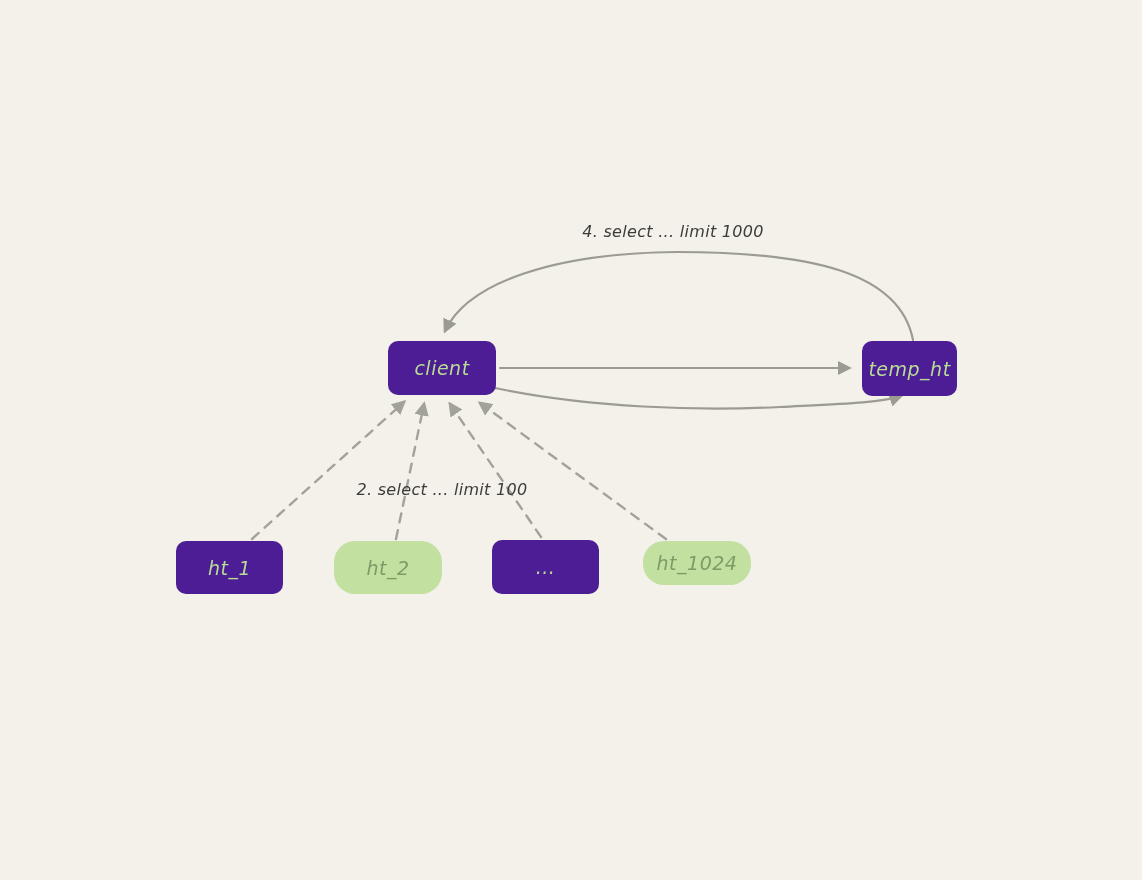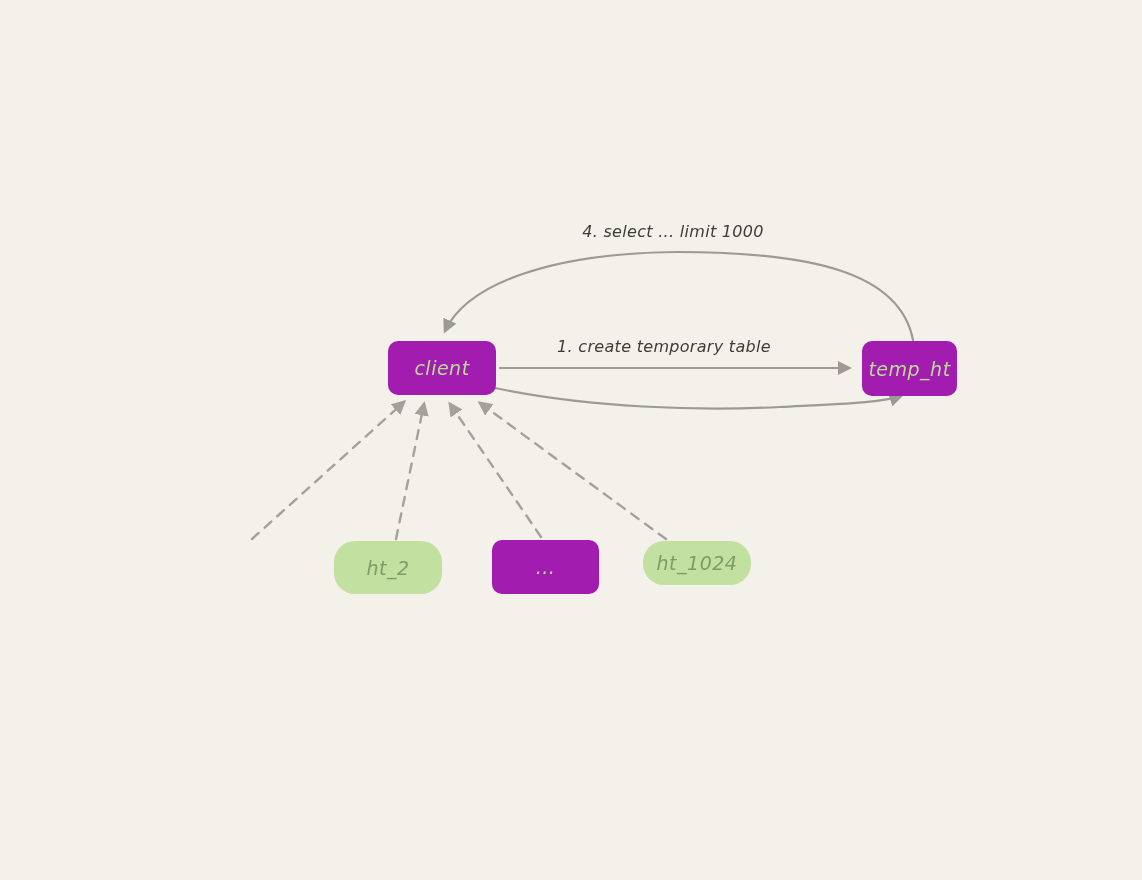"1. create temporary table" div.edge-label { html: <div>1. create temporary table</div> -> none }
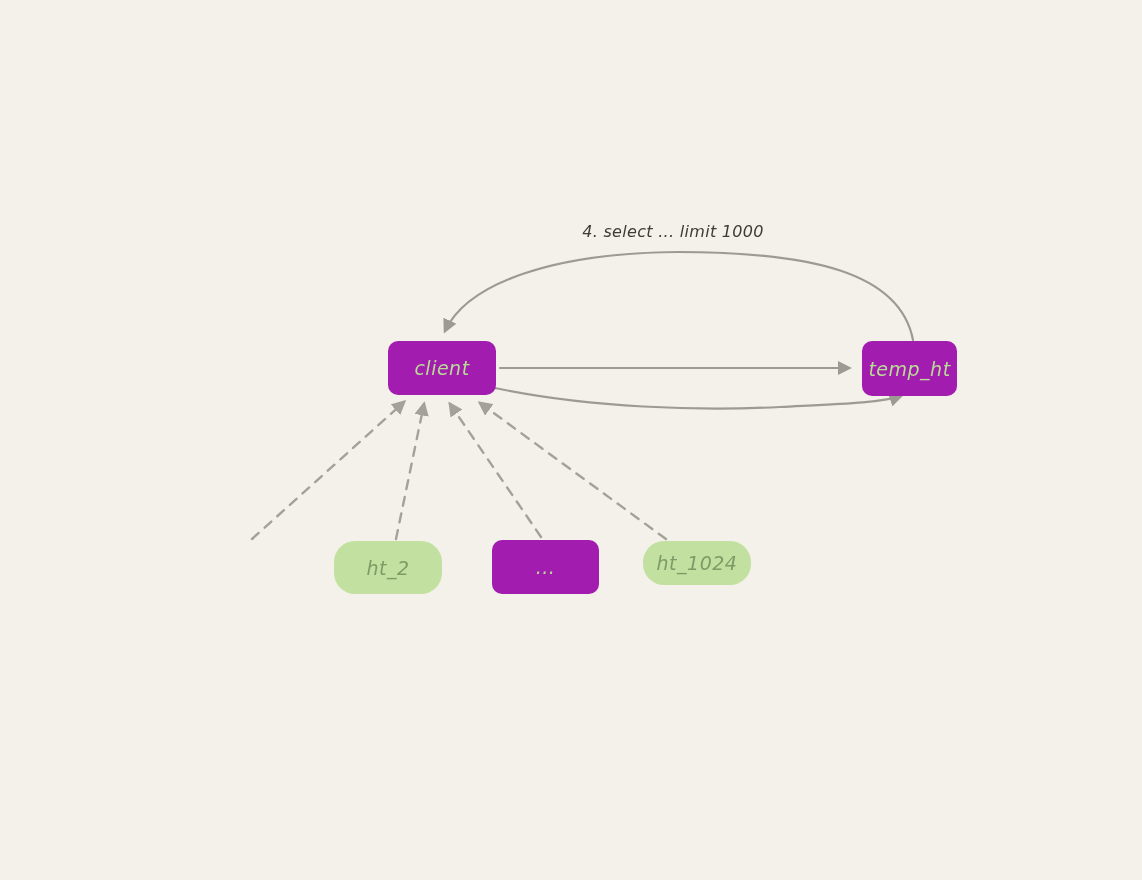"client" .node.dark { background: #a21caf -> #4c1d95 }
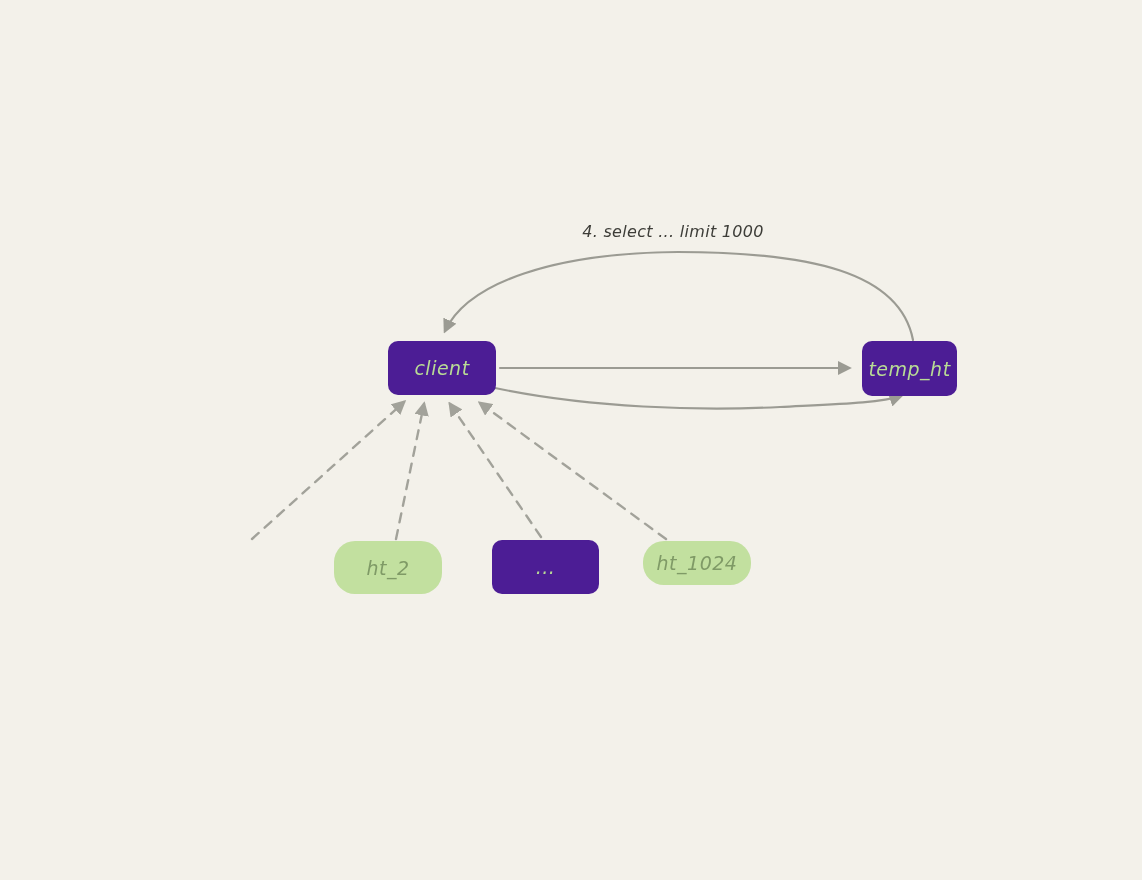"2. select ... limit 100" div.edge-label { html: none -> <div>2. select ... limit 100</div> }
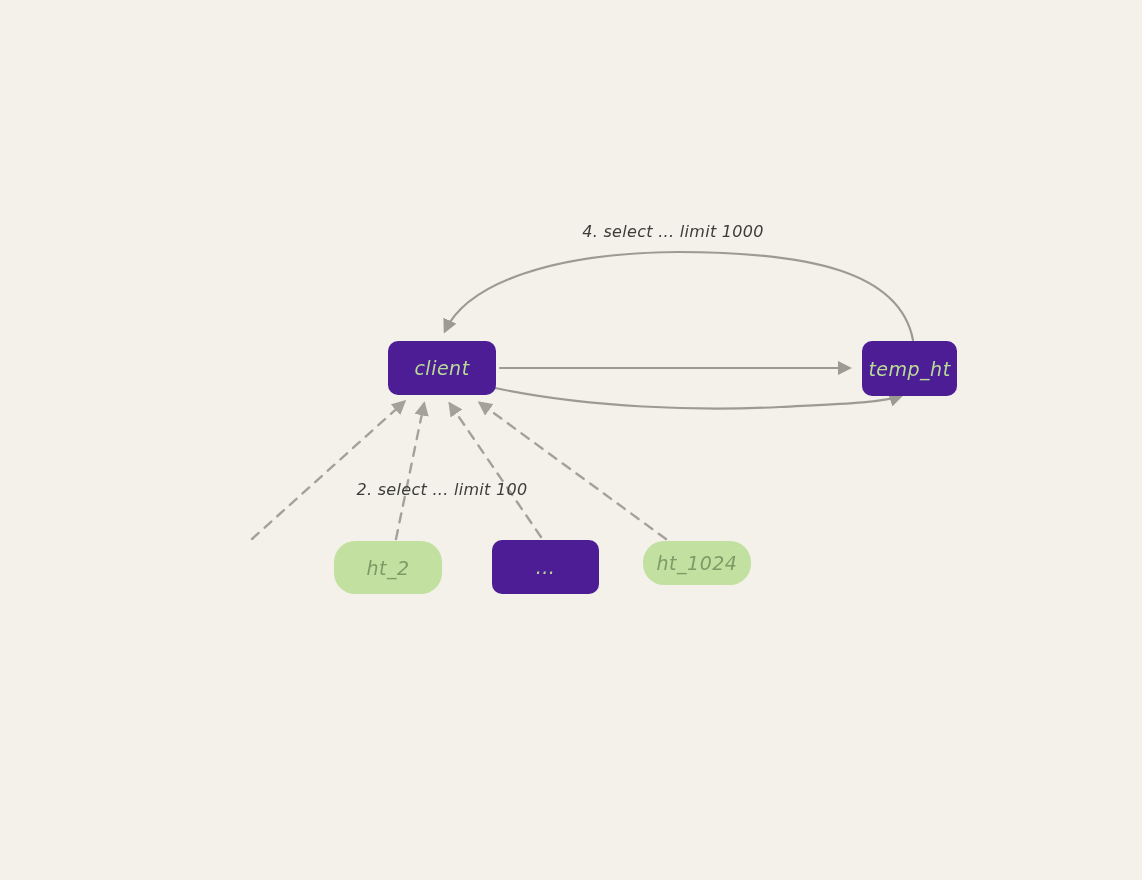"ht_1" div.node { html: none -> <div> <span>ht_1</span> </div> }
